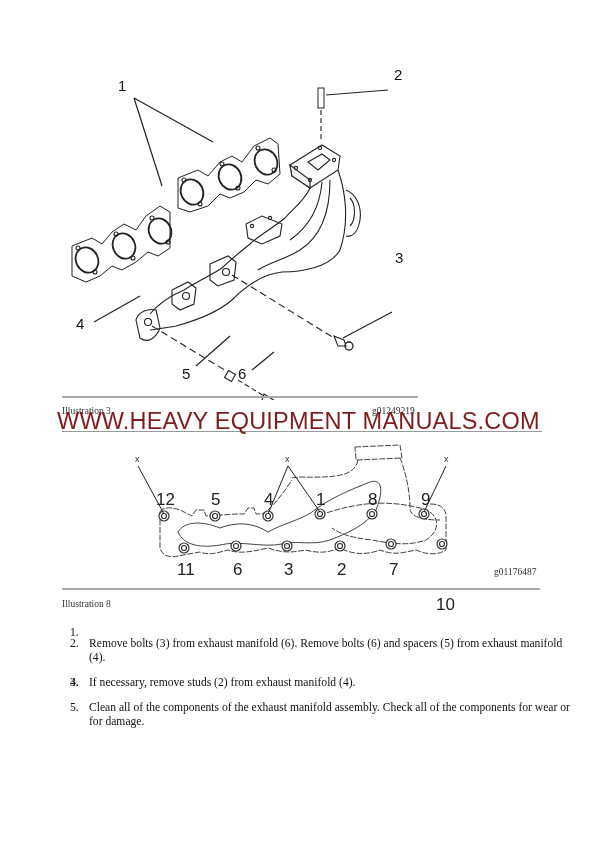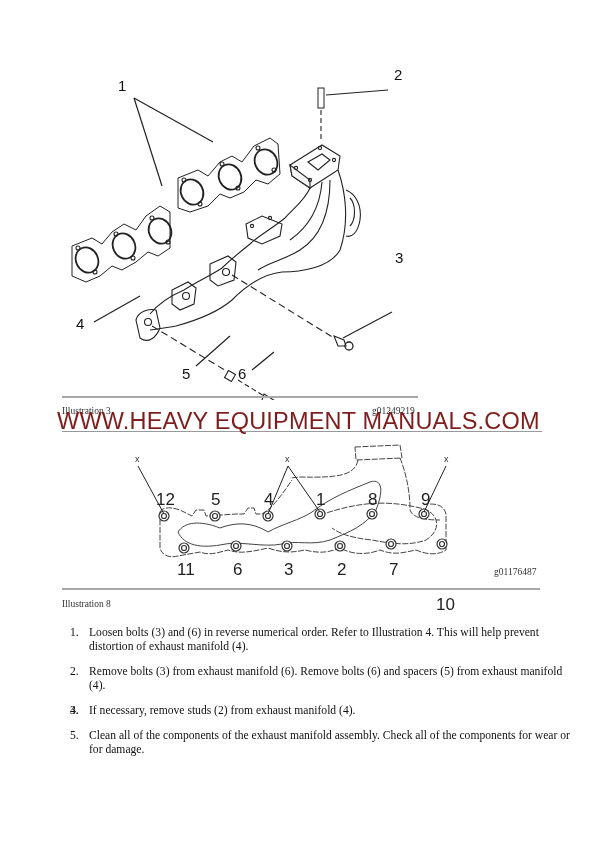"Loosen bolts (3) and (6)" span { html: <span>Loosen bolts (3) and (6) in reverse numerical order. Refer to Illustration 4. This will help prevent distortion of exhaust manifold (4).</span> -> none }
